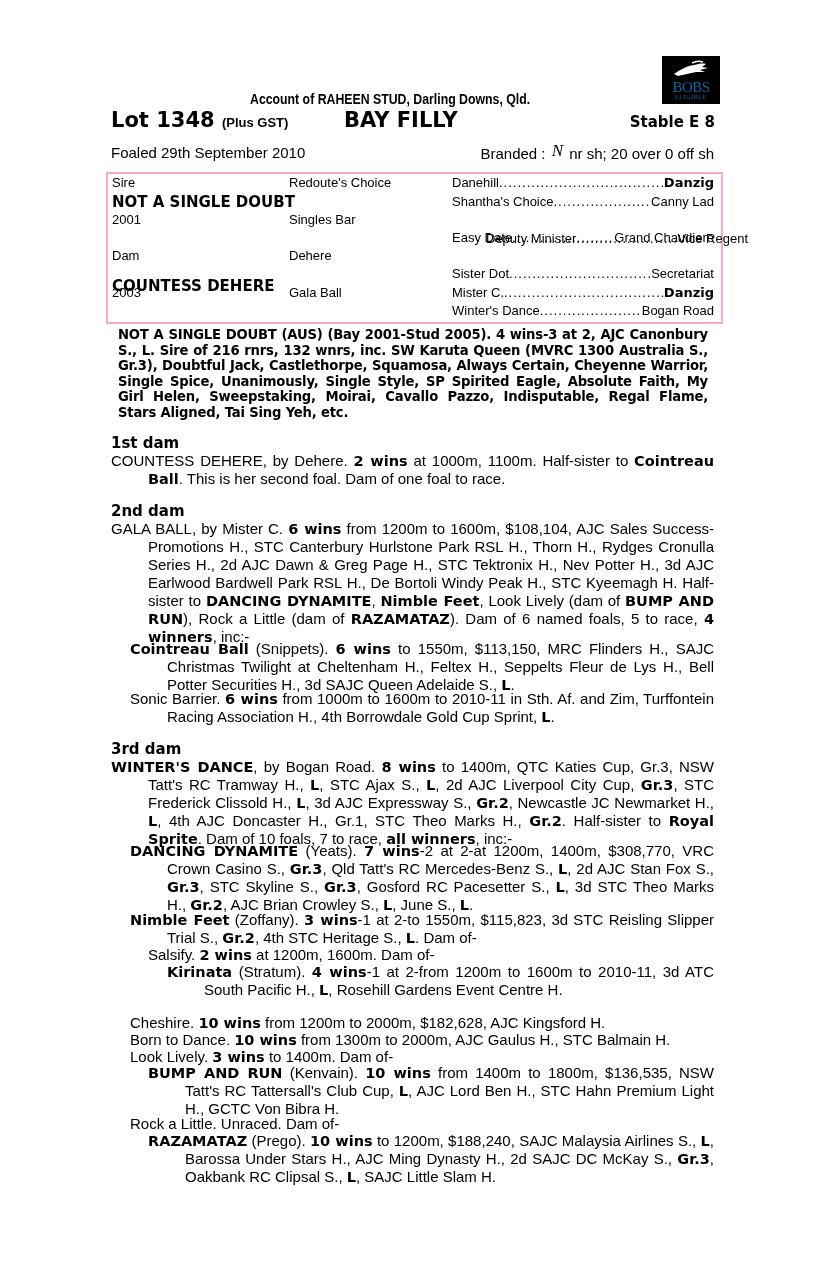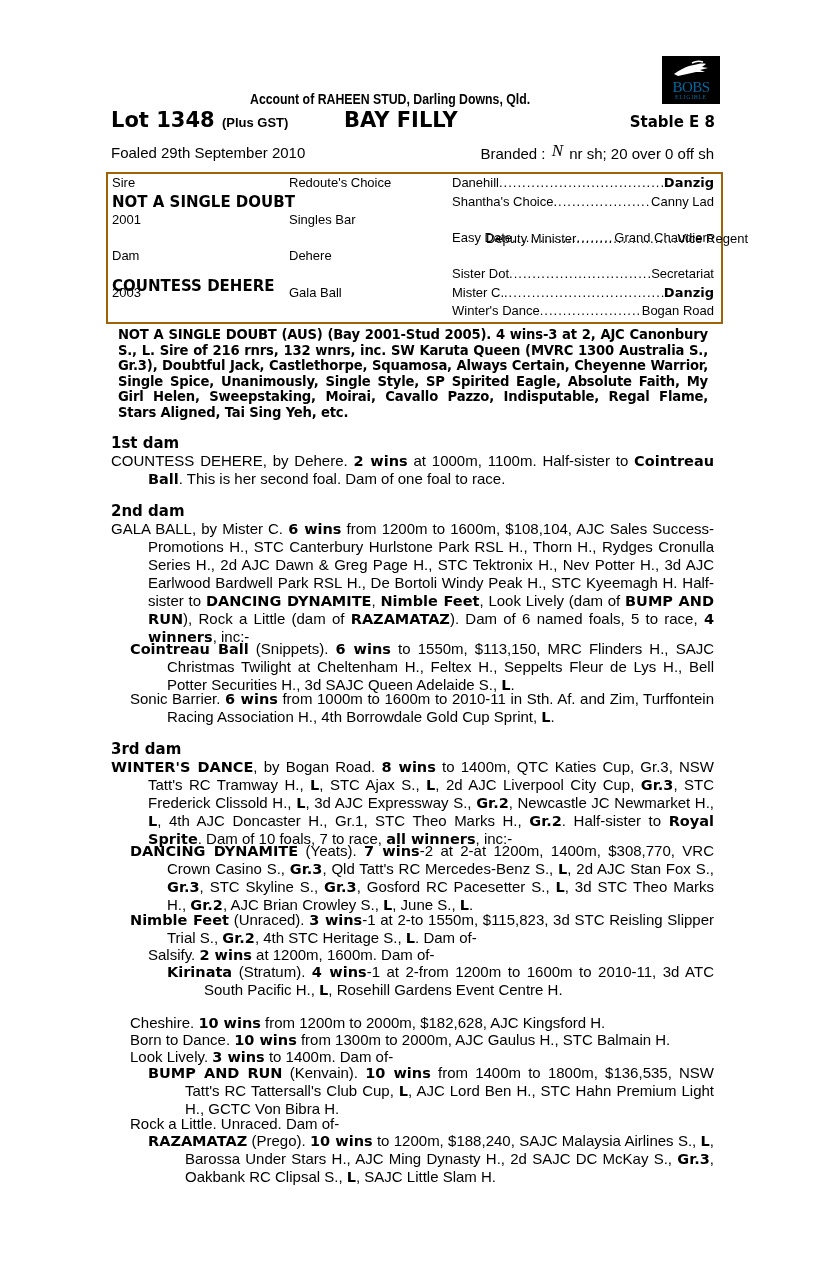"Sire" .pedigree { border: 2px solid #a16207 -> 2px solid #f9a8d4 }
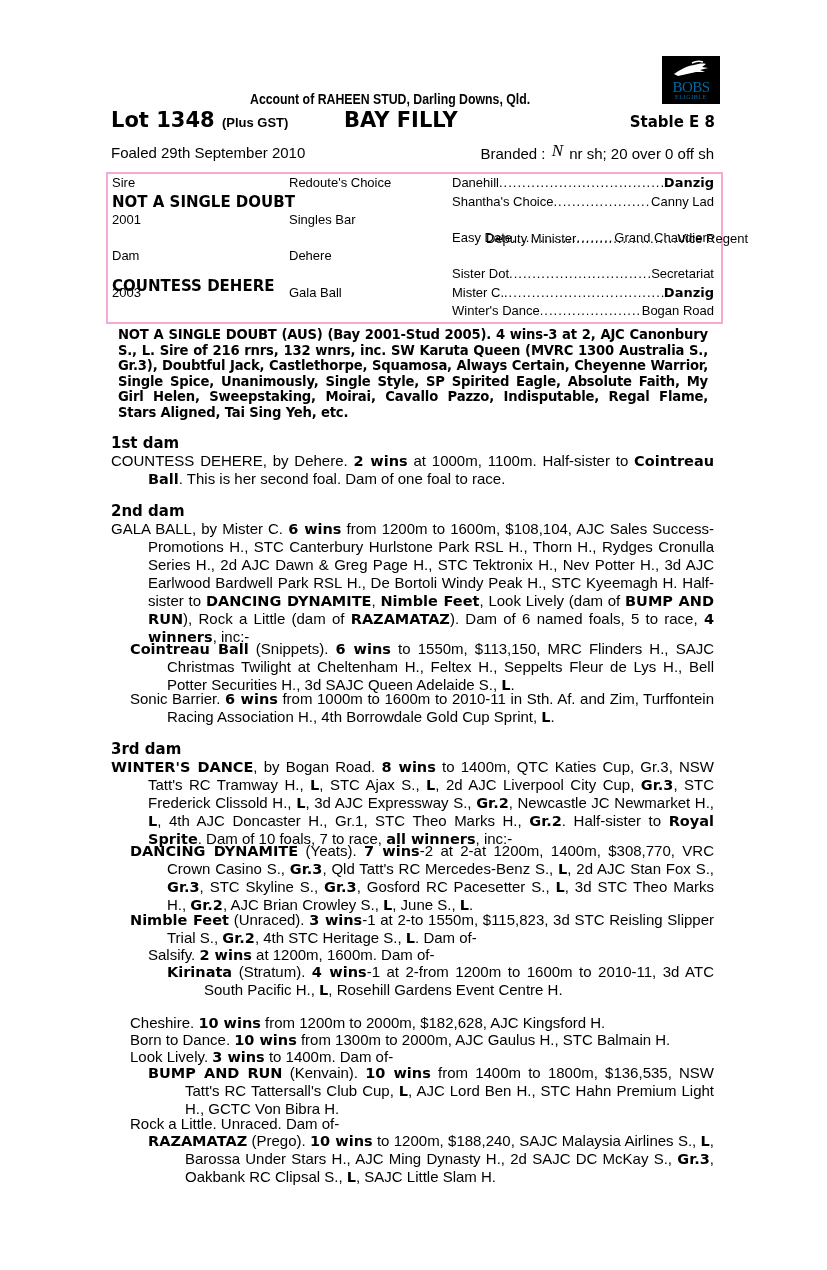"(Unraced)." span { text: Unraced -> Zoffany }
